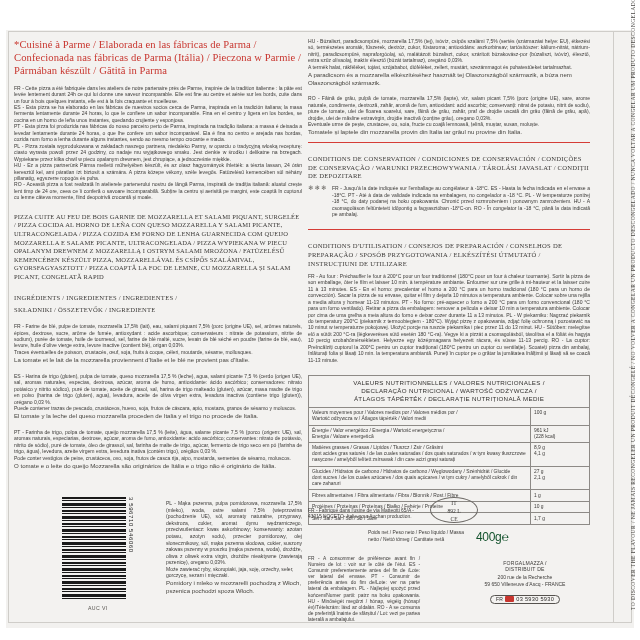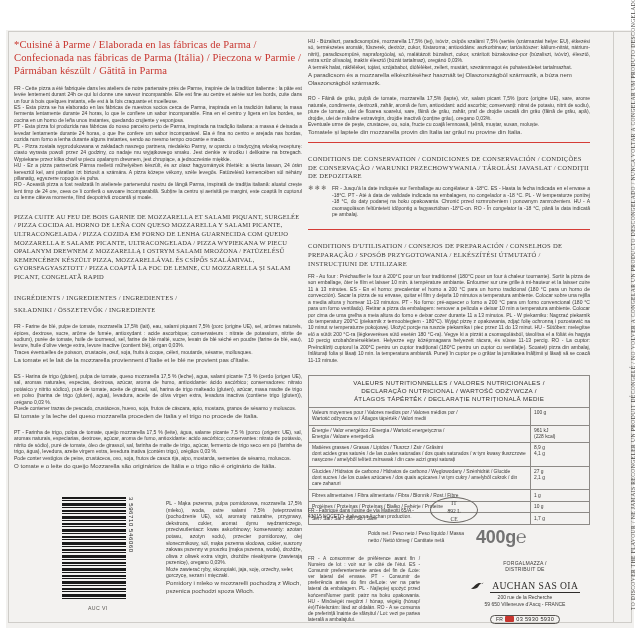"400g℮" .weight-val { color: #737373 -> #14532d; font-size: 18px -> 12px; font-weight: 700 -> 400 }
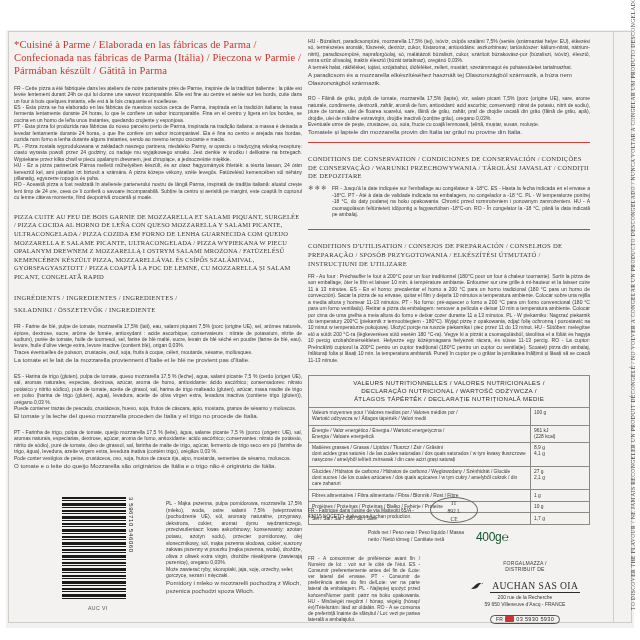"AUCHAN SAS OIA" div { html: <div> <span> <svg> <path></path> </svg> </span> <span>AUCHAN SAS OIA</span> </div> -> none }
